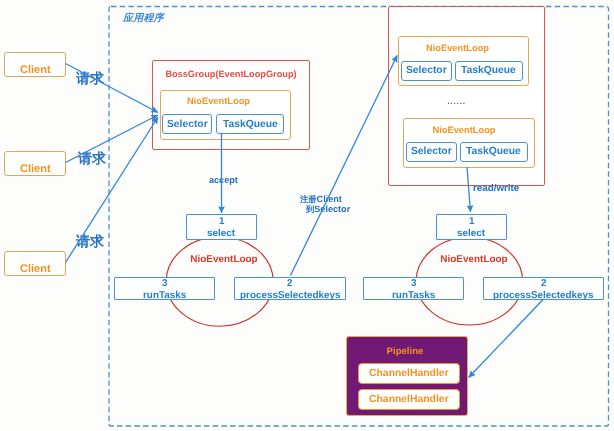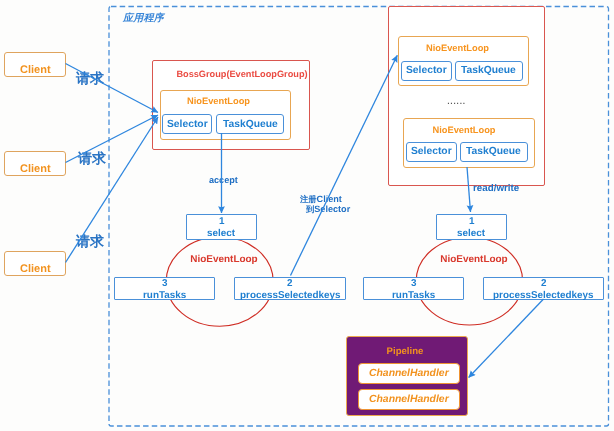"BossGroup(EventLoopGroup)" div.grp { padding-left: 11px -> none }
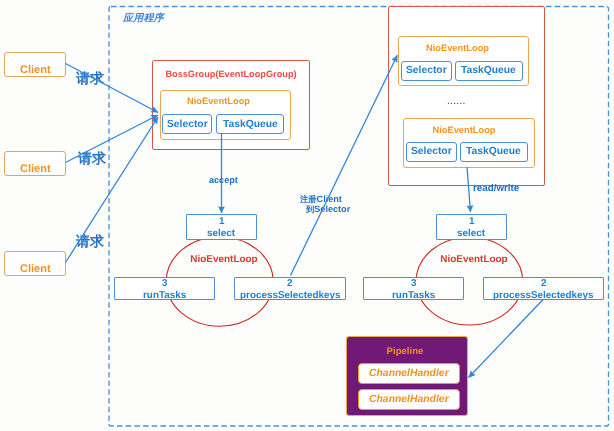"ChannelHandler" .handler { font-style: italic -> none }
